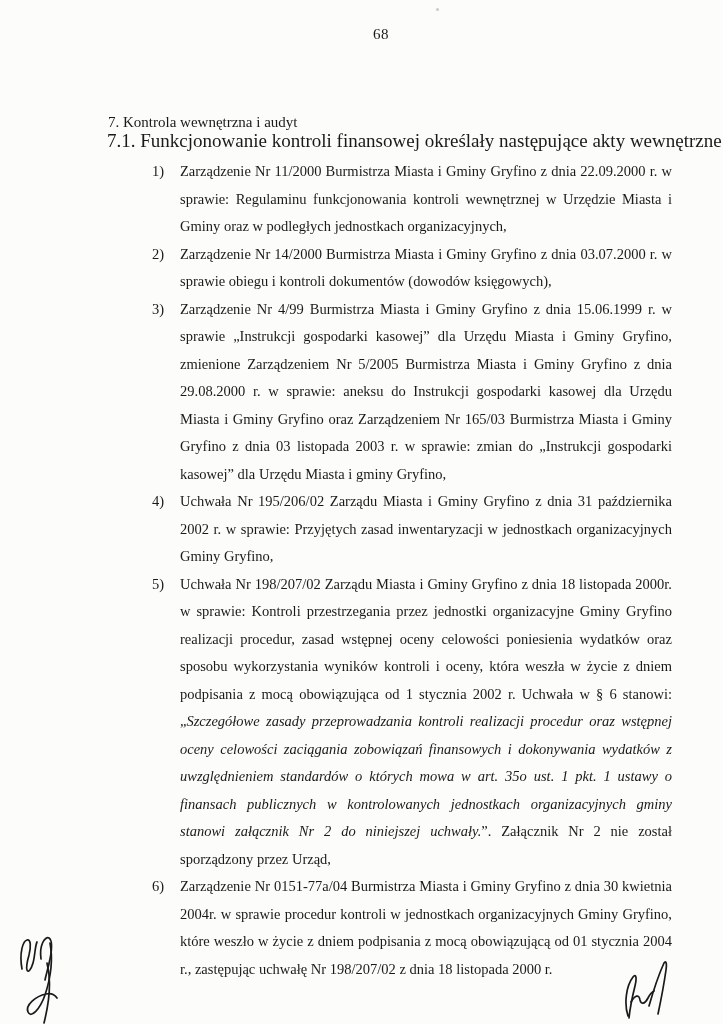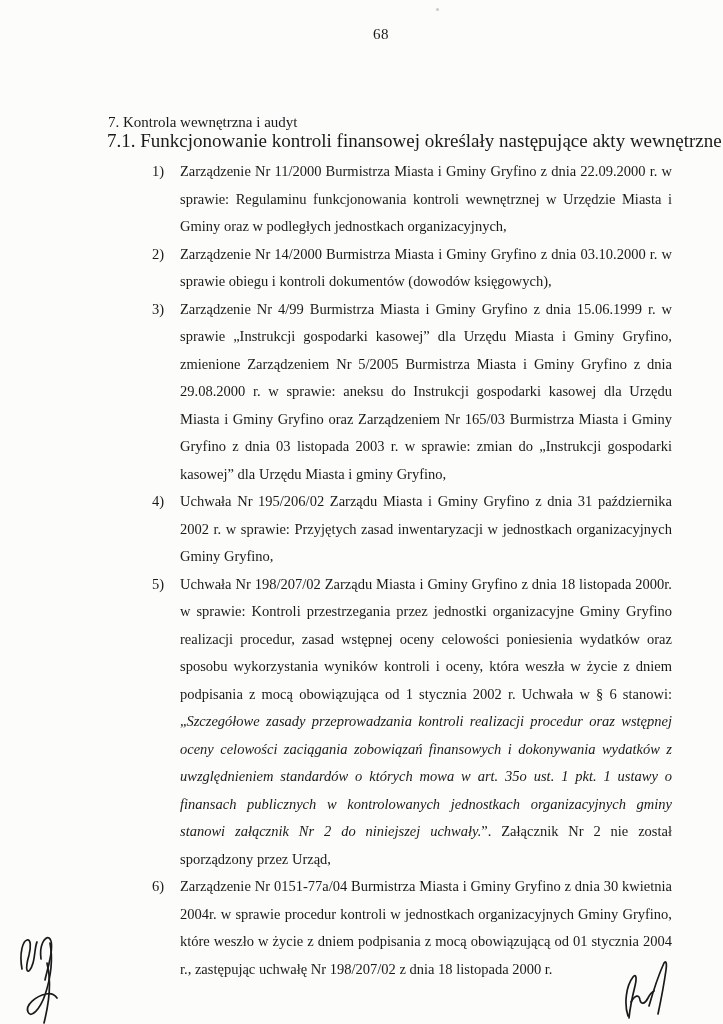"Zarządzenie Nr 14/2000 Burmistrza Miasta" span { text: 03.10.2000 -> 03.07.2000 }
